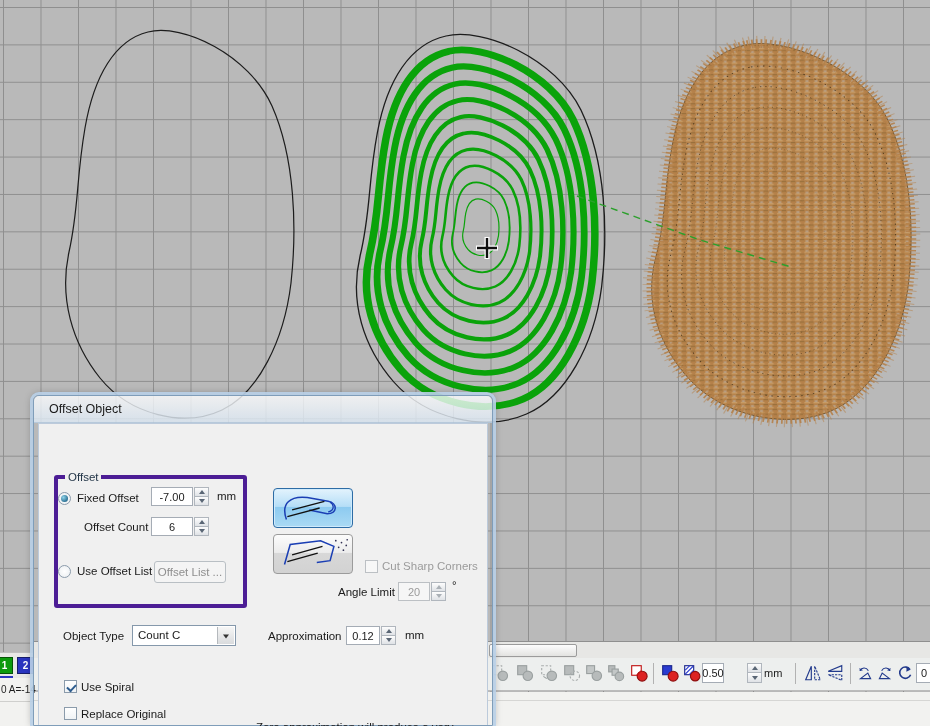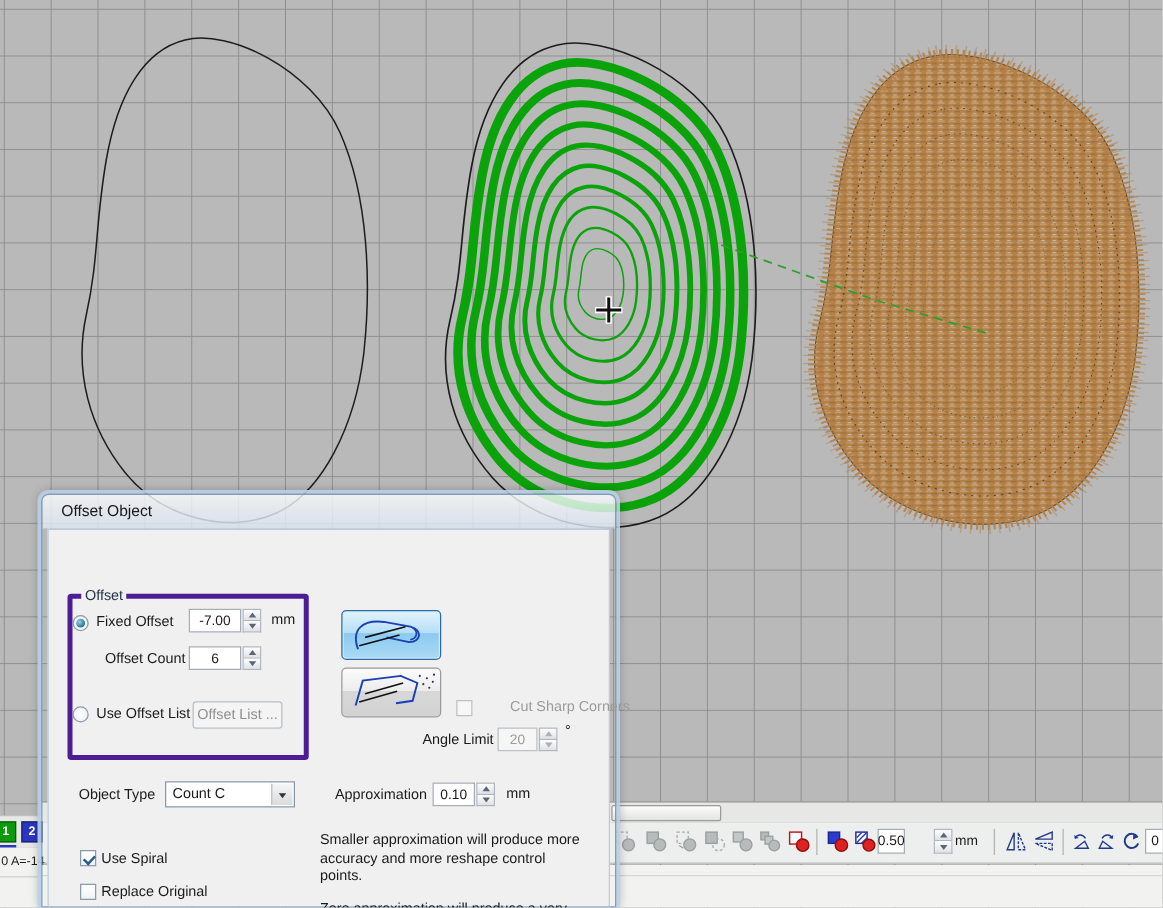"Cut Sharp Corners" .lbl.dis { margin-left: 26px -> none }
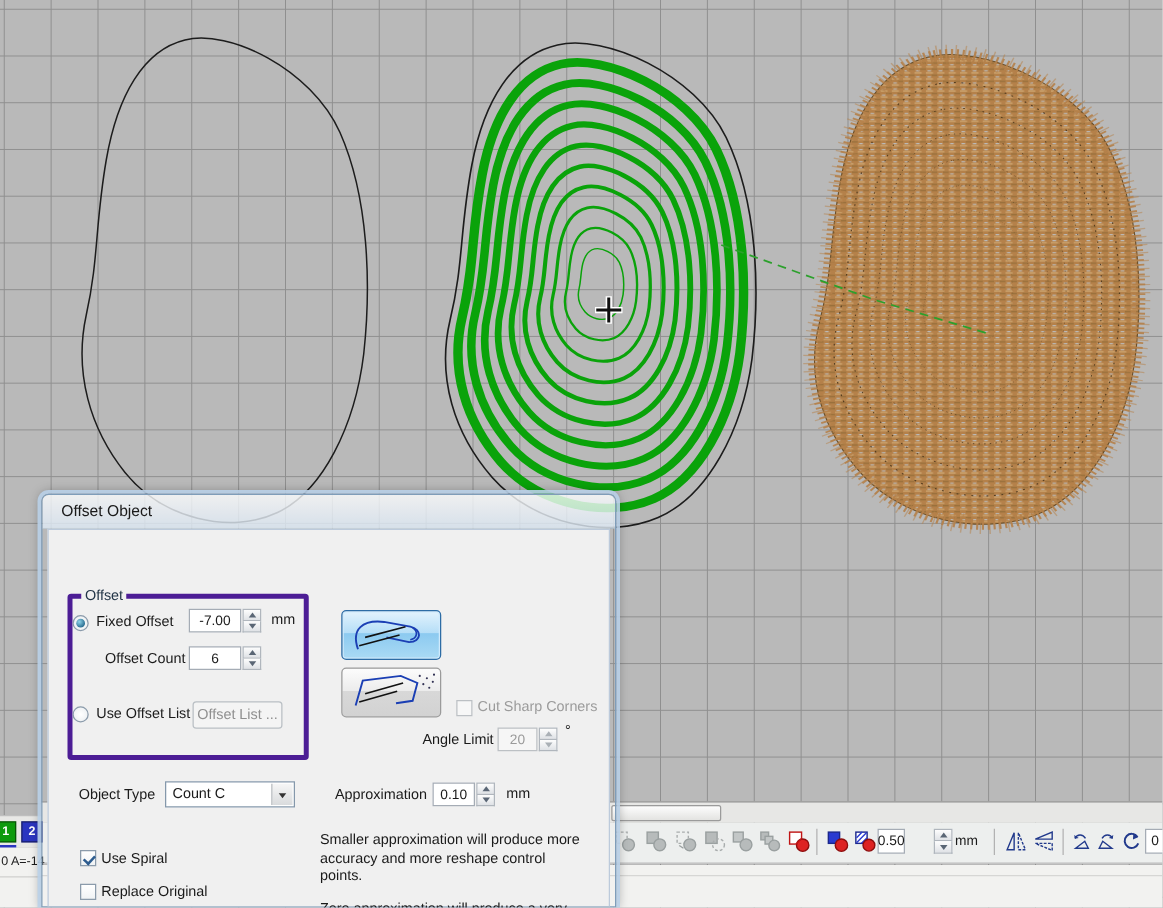"0.10" div.fld { text: 0.10 -> 0.12 }
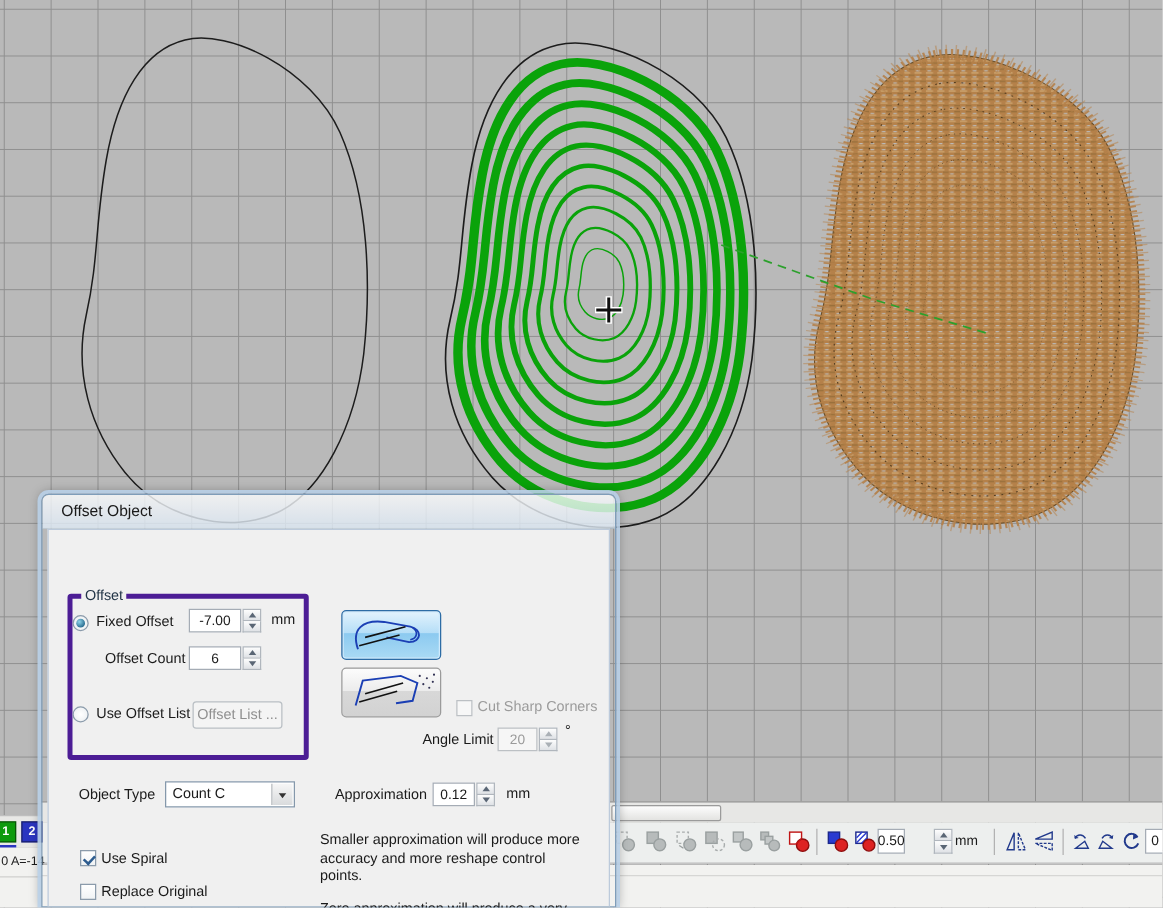"Smaller approximation will produce more" p.note { html: <p>Smaller approximation will produce more accuracy and more reshape control points.</p> -> none }
